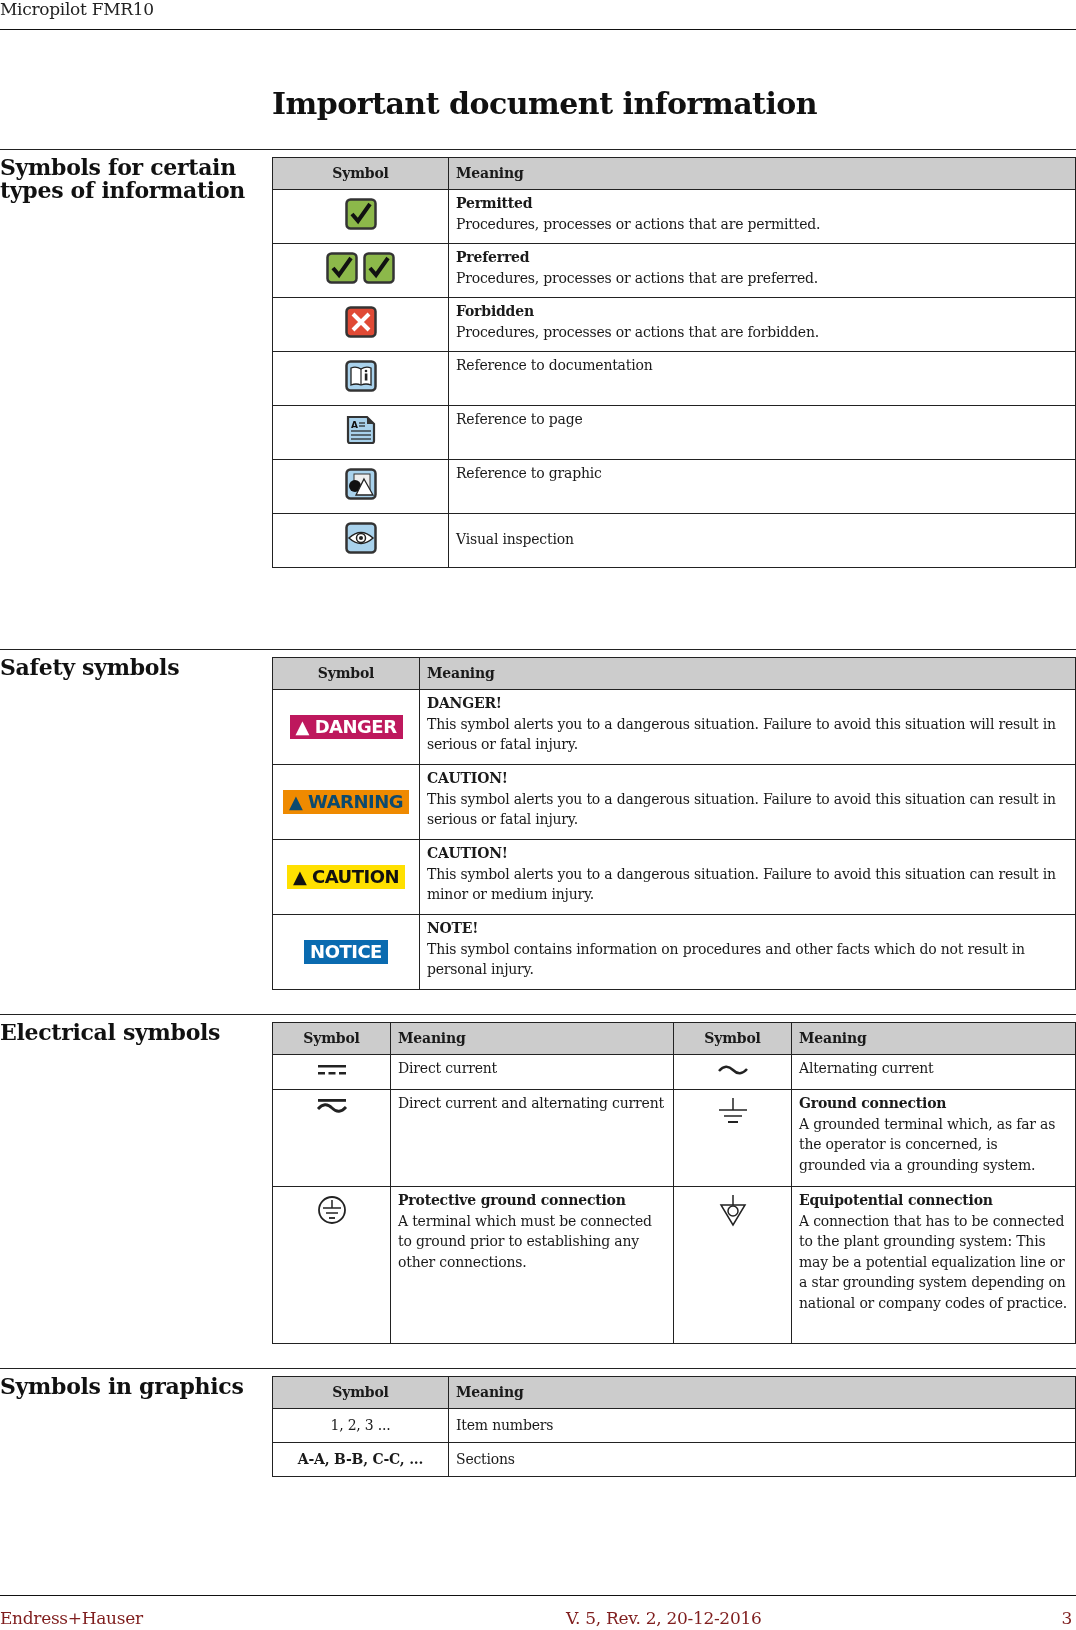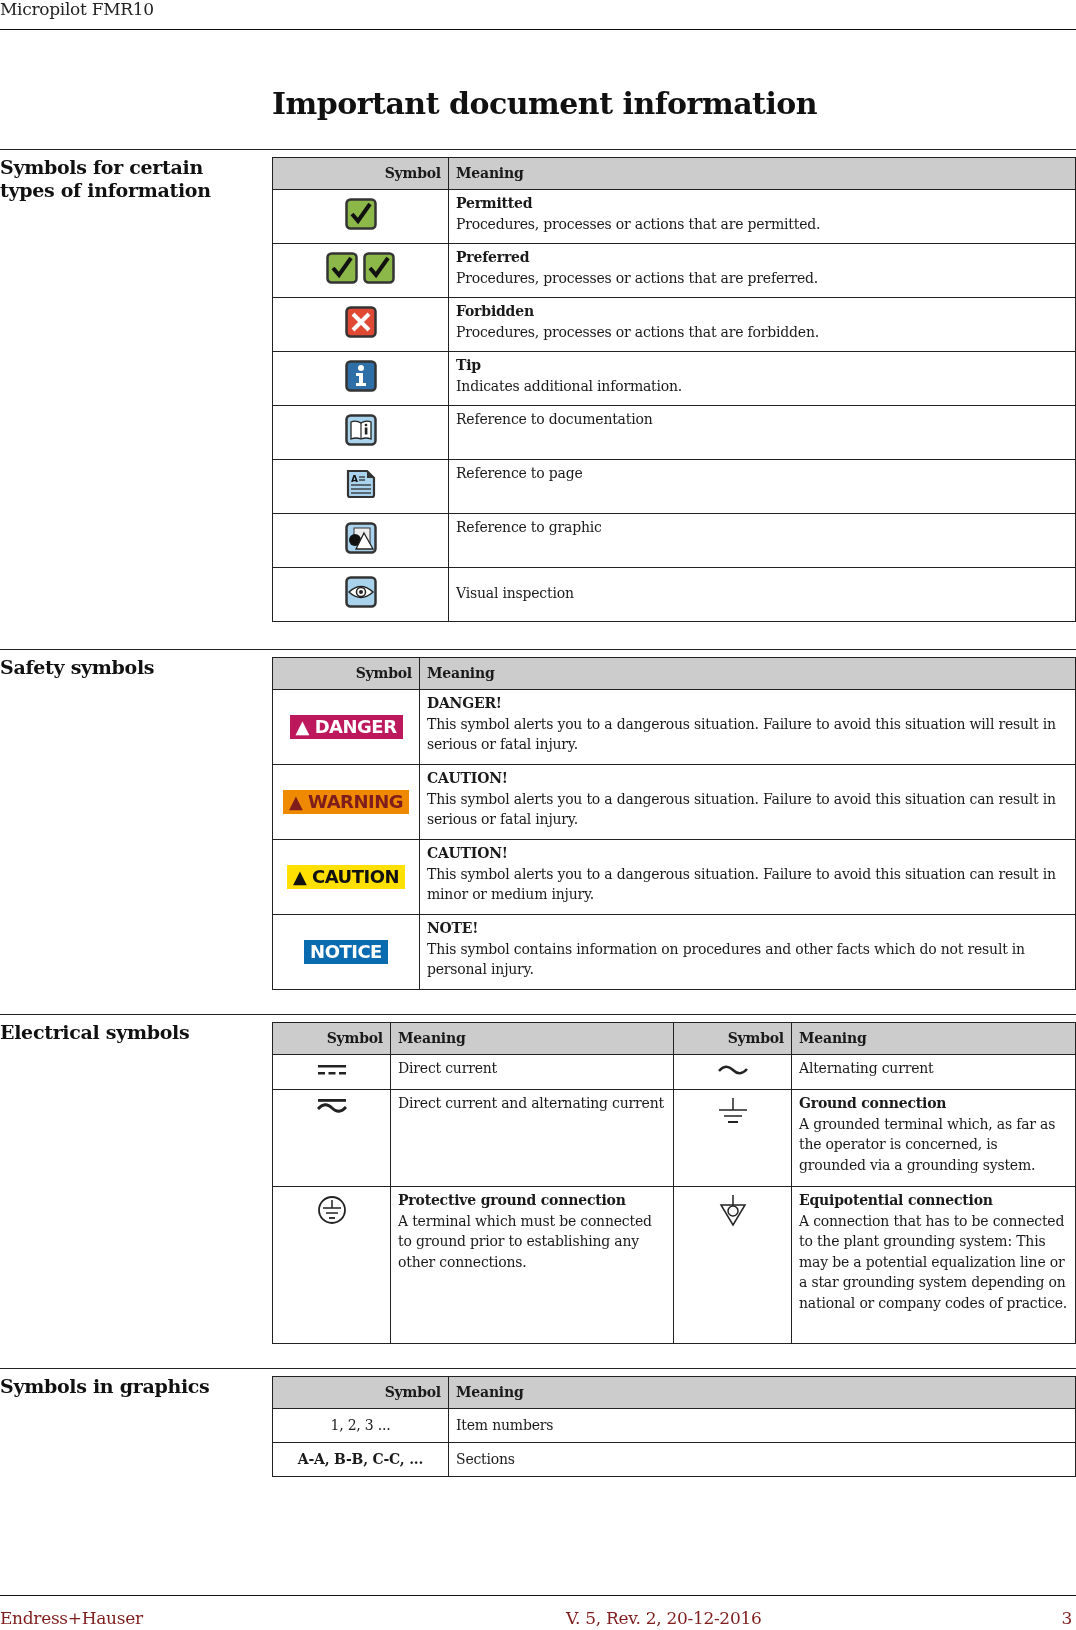"Symbols for certain types of" .section-label { font-size: 19px -> 22px }
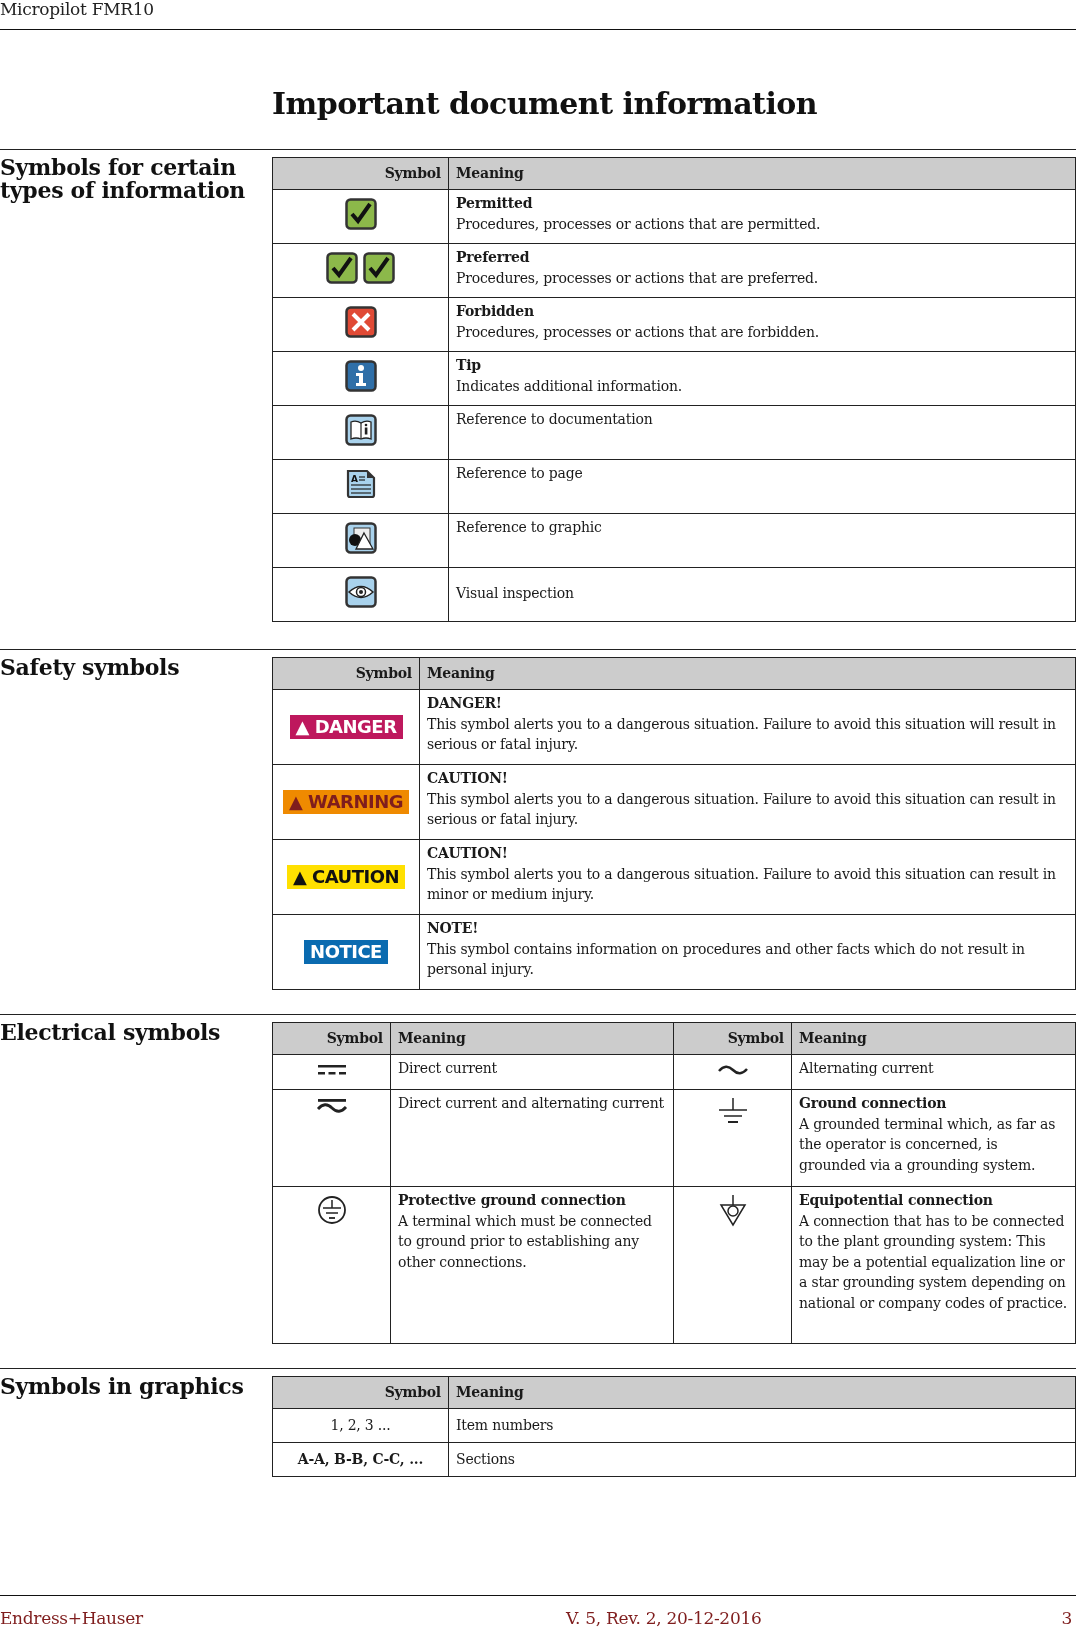"Symbol" th.sym { text-align: right -> center }
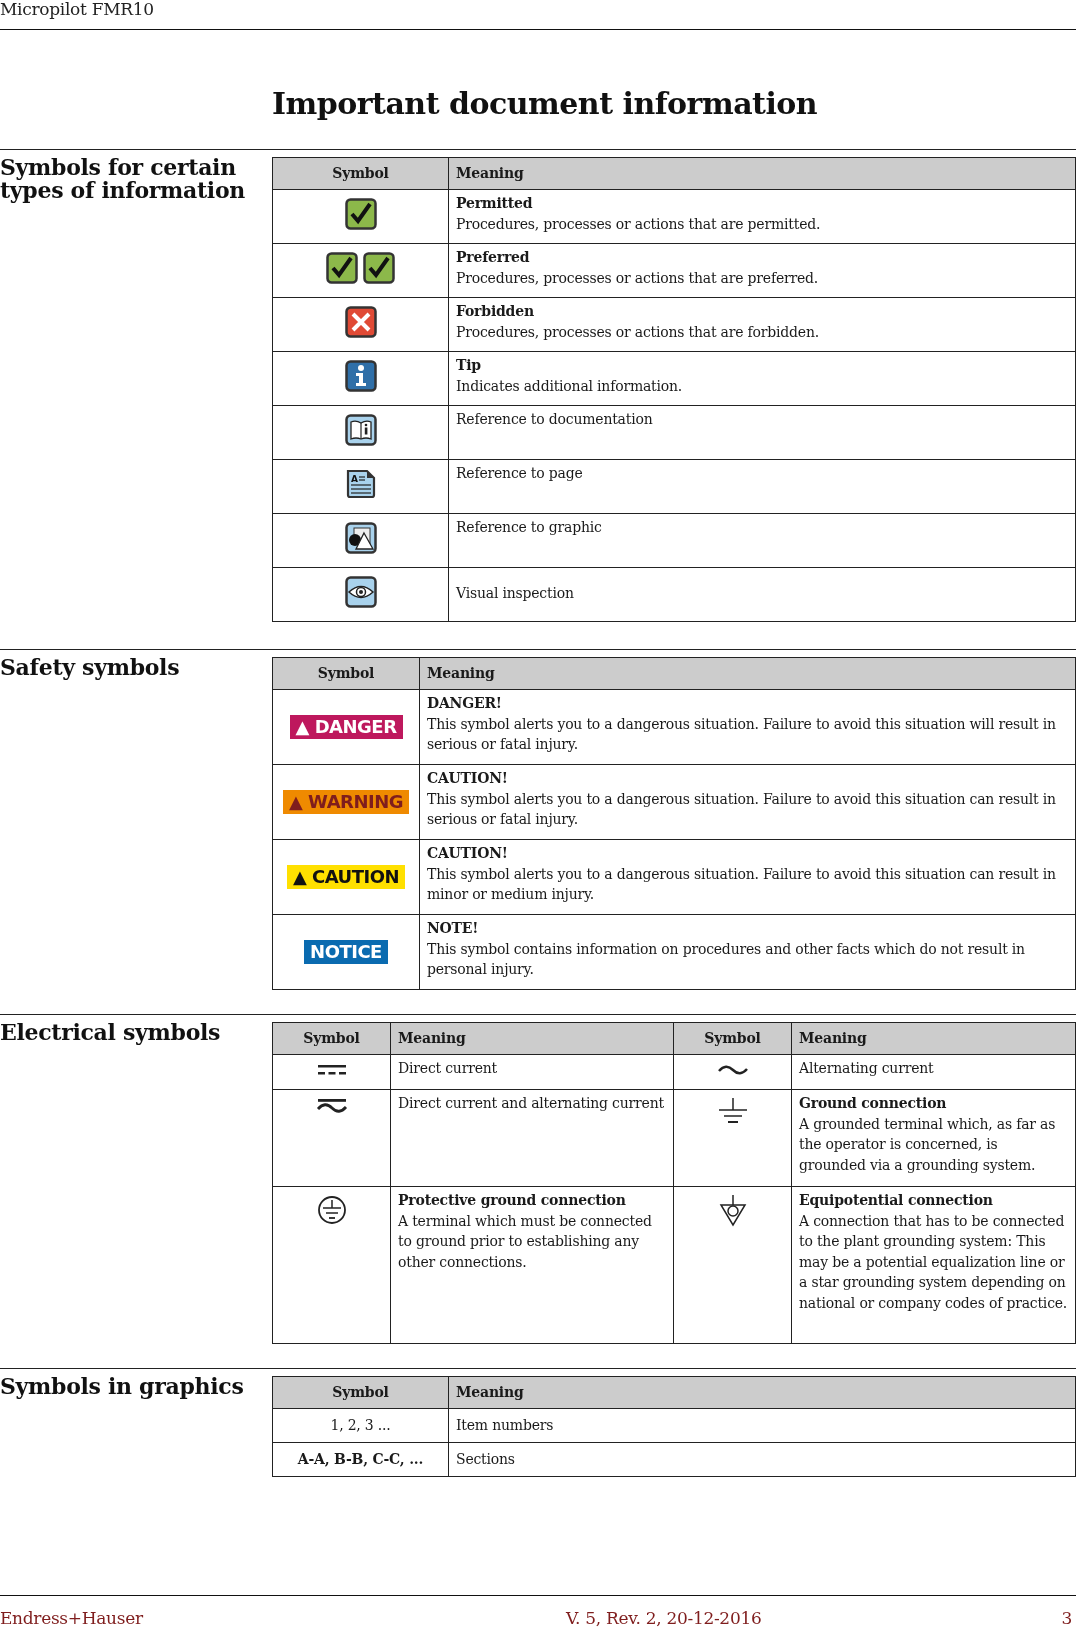"Tip" tr { html: <tr> <td> <svg> <rect></rect> <circle></circle> <path></path> </svg> </td> <td><span>Tip</span><span>Indicates additional information.</span></td> </tr> -> none }
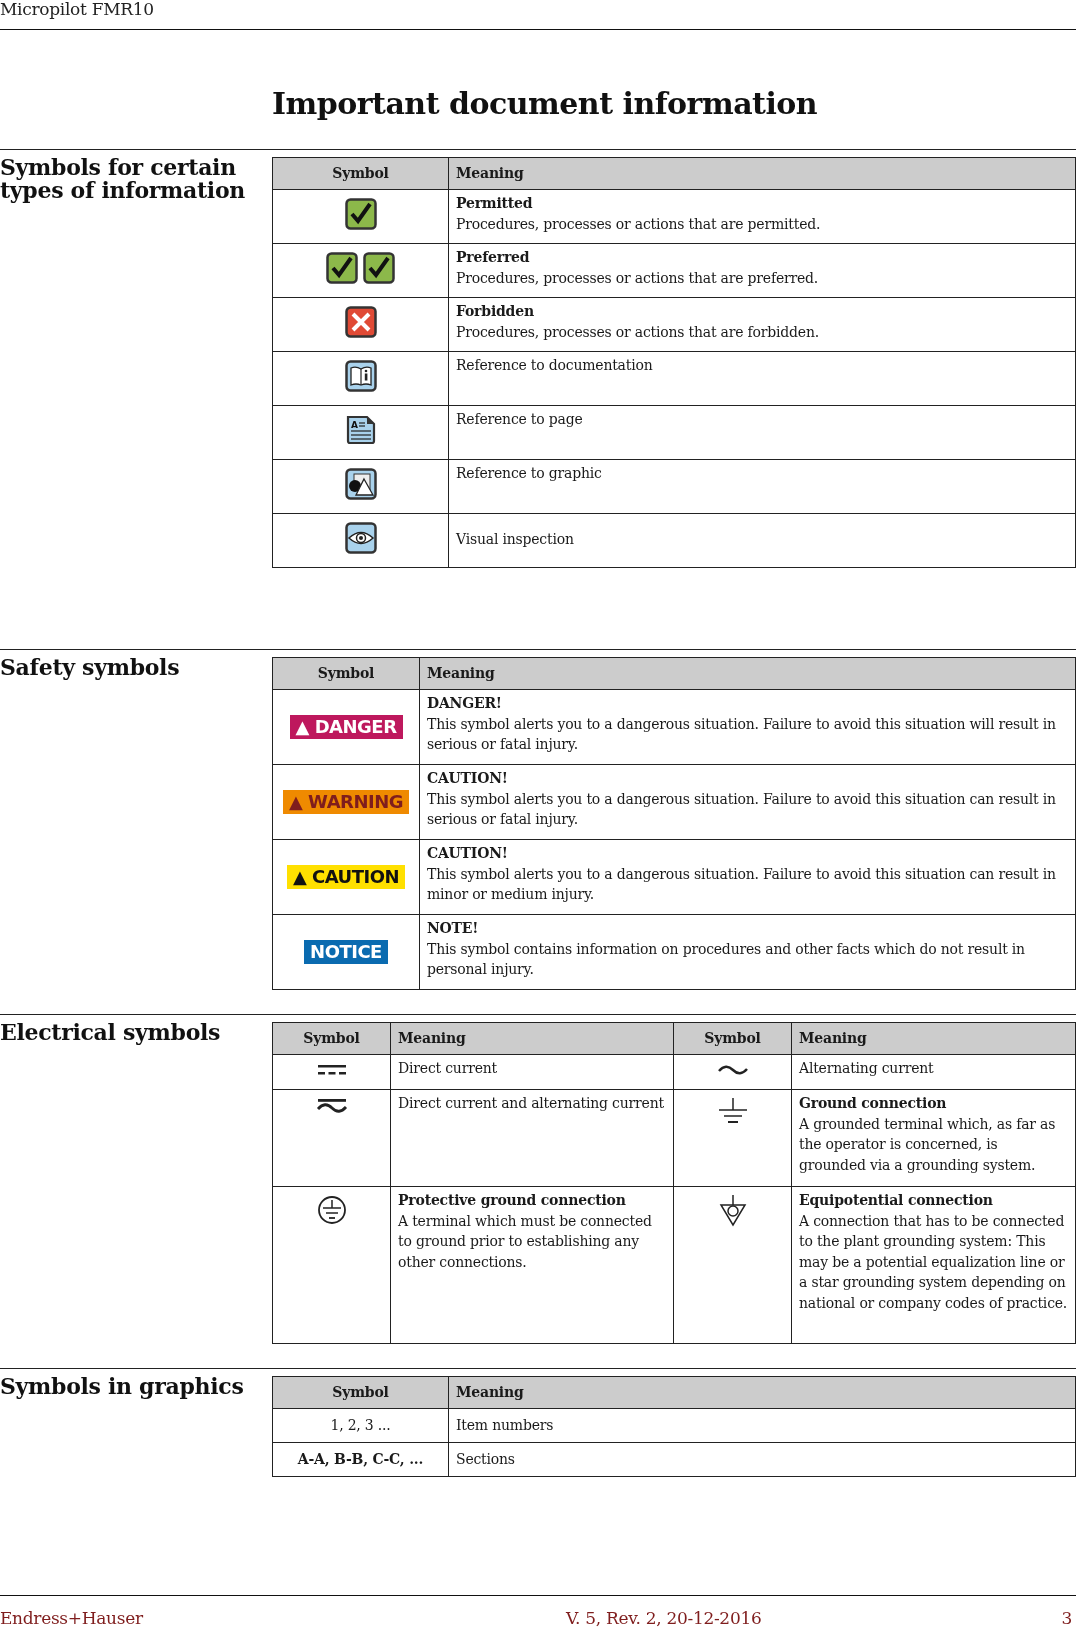"▲ WARNING" span.sig { color: #7f1d1d -> #0c4a6e }
